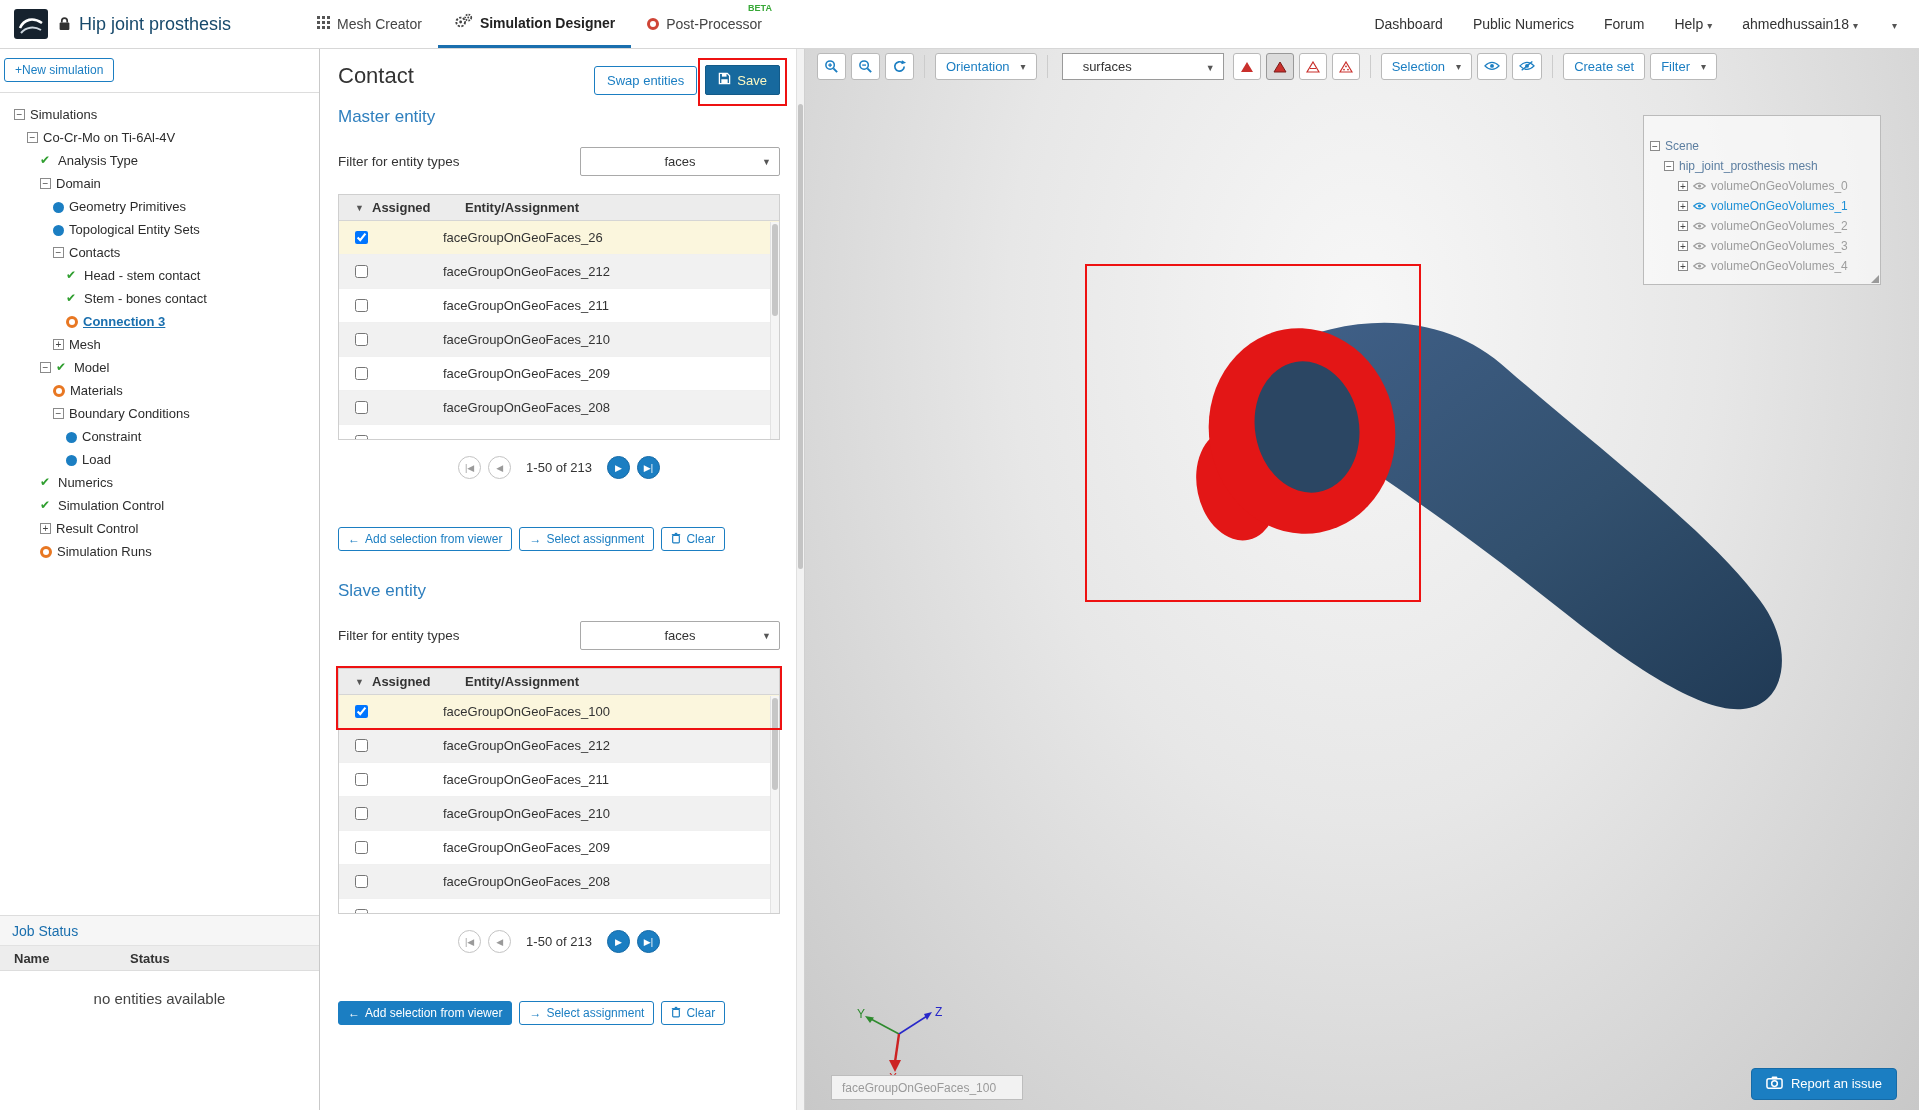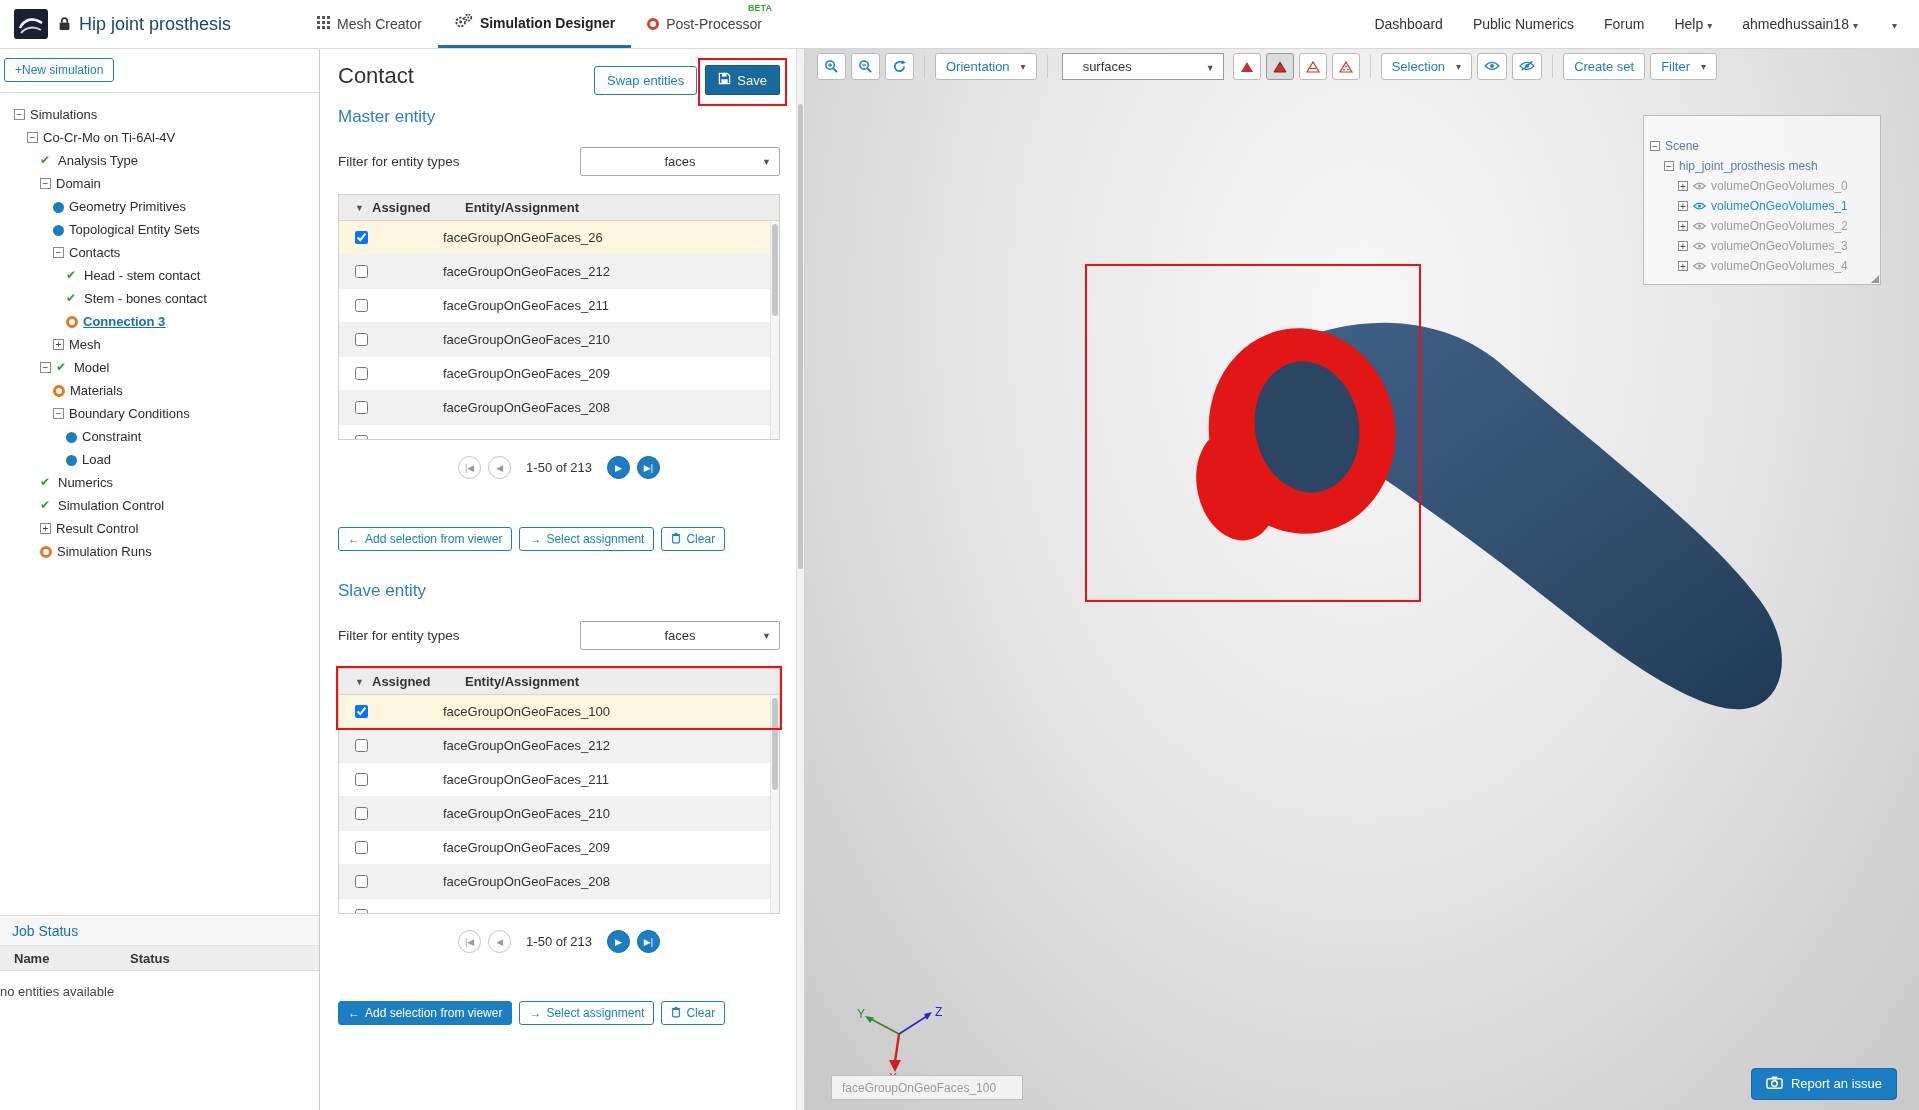"no entities available" .job-empty { font-size: 13px -> 15px; padding-top: 13px -> 19px; text-align: none -> center }
